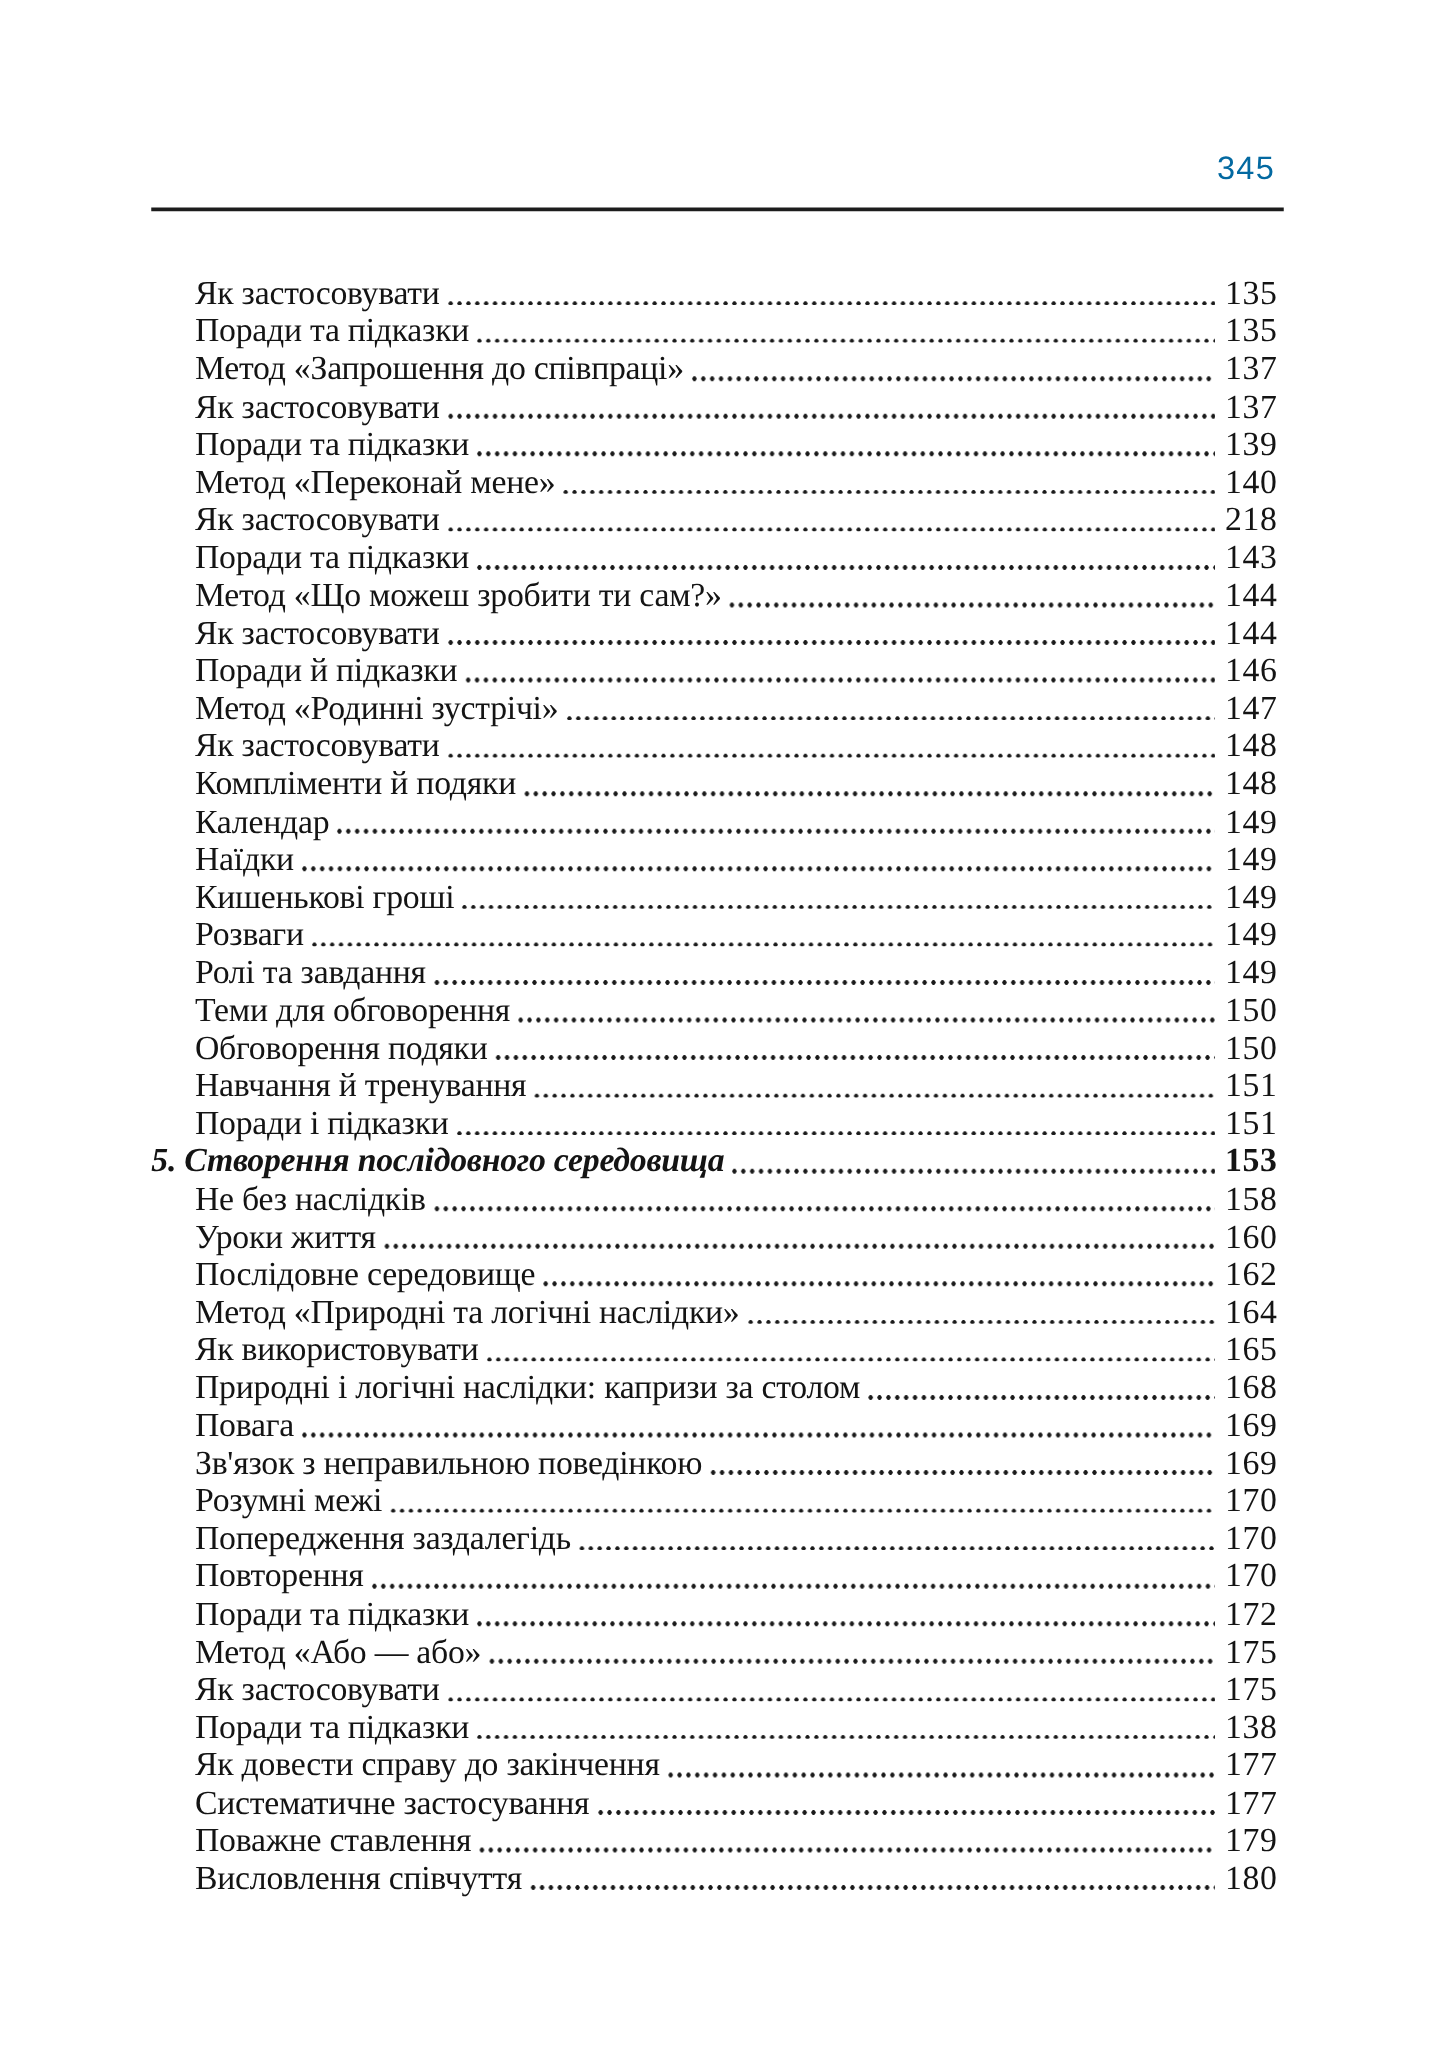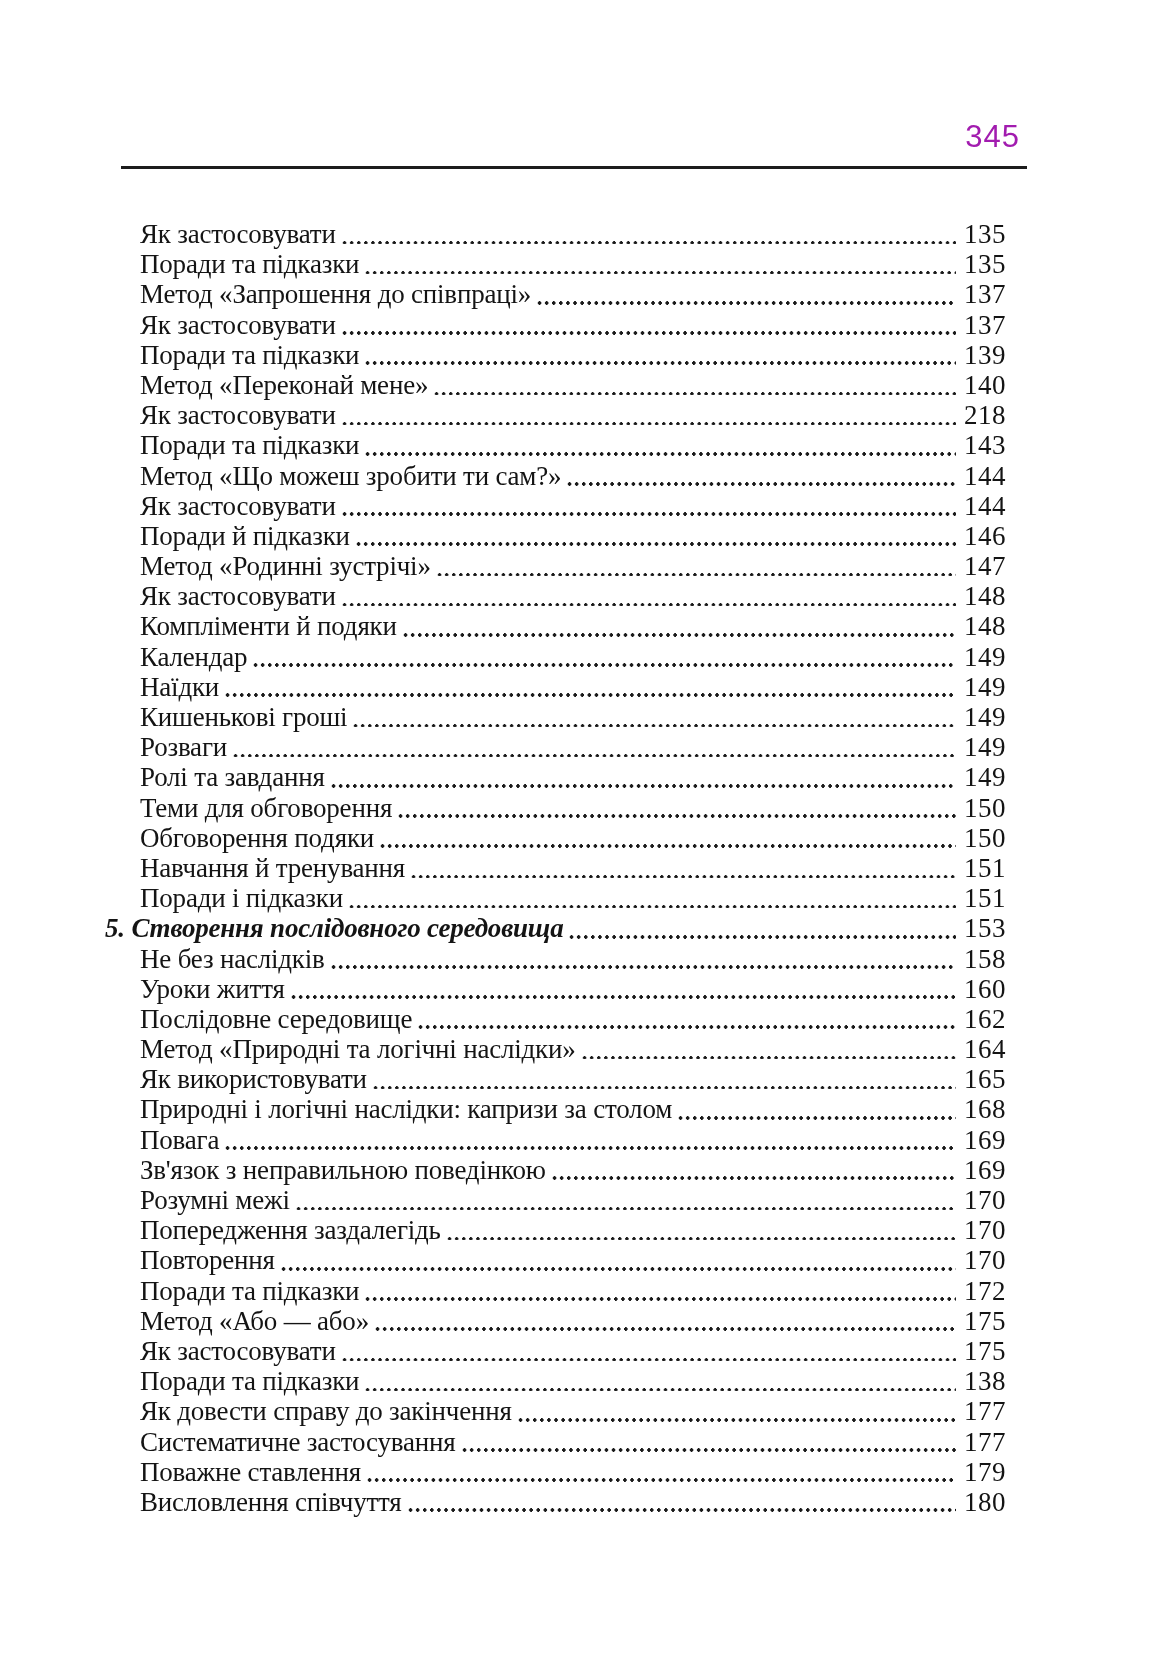"345" .pagenum { color: #a21caf -> #0369a1; font-size: 31px -> 26px }
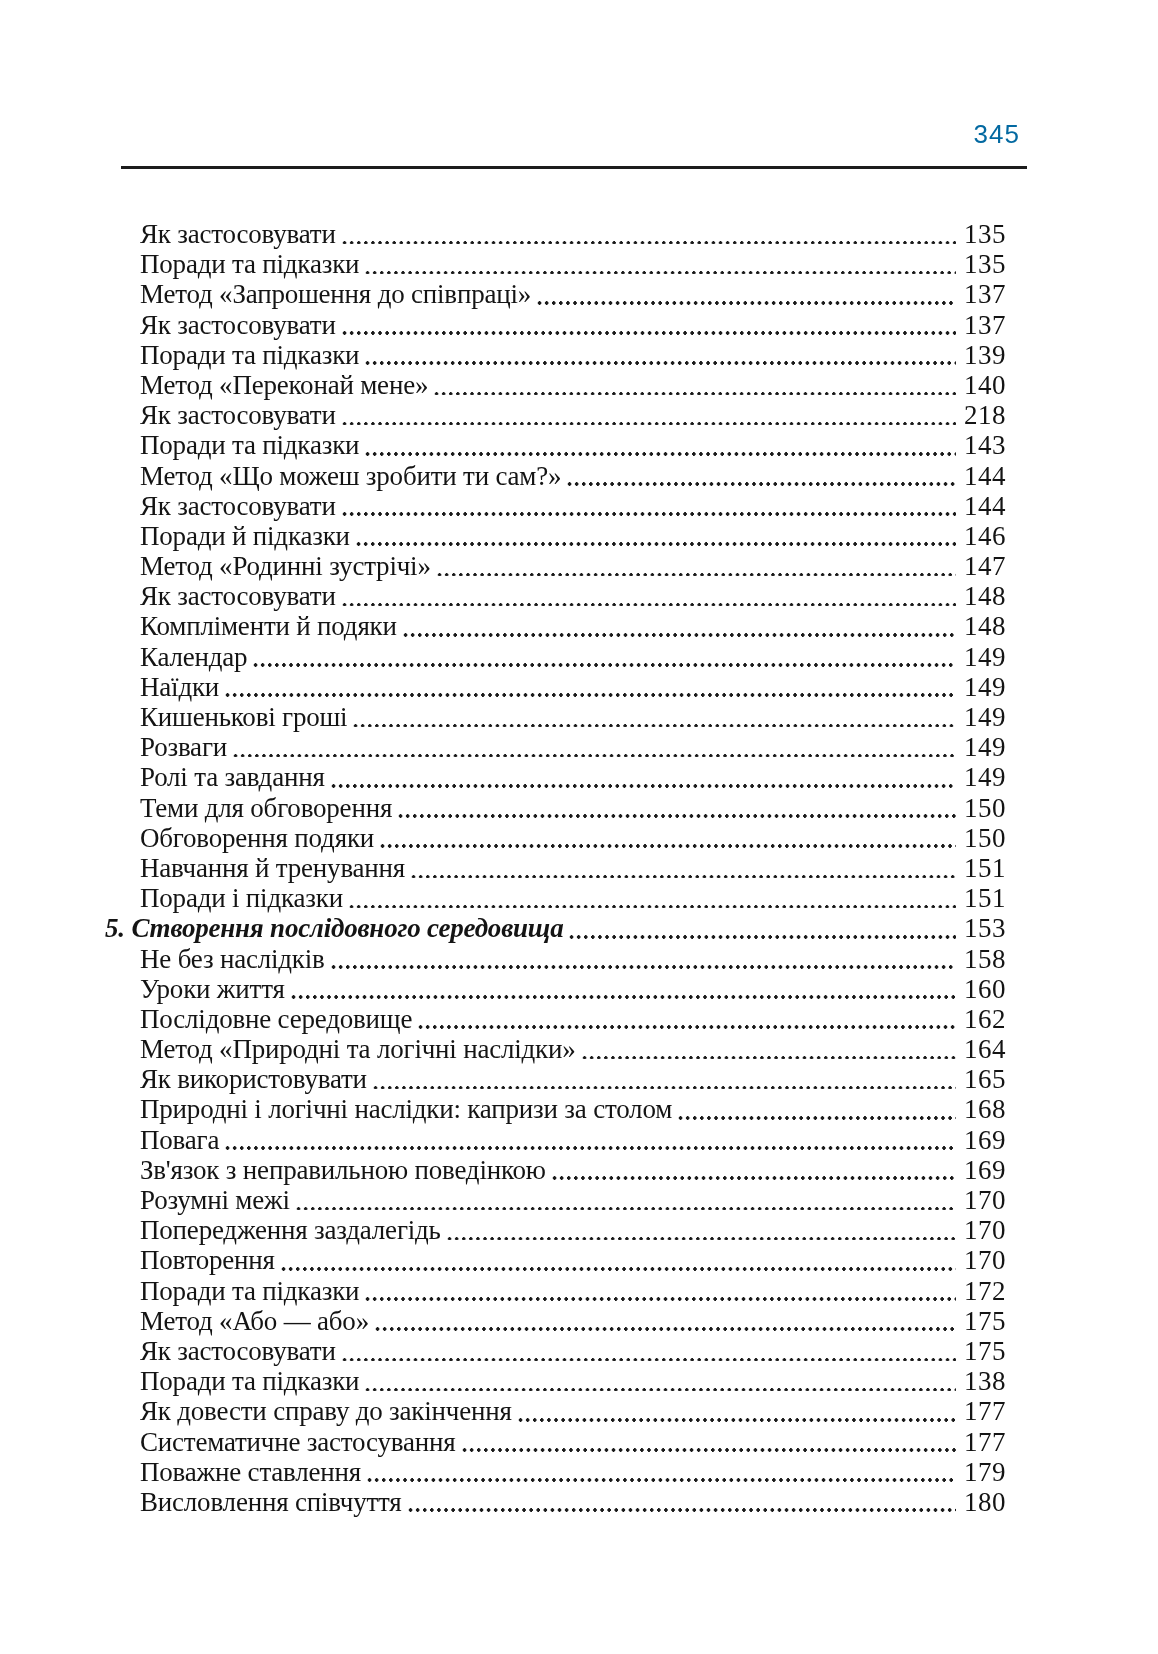"Як застосовувати" .toc { left: 105px -> 121px }
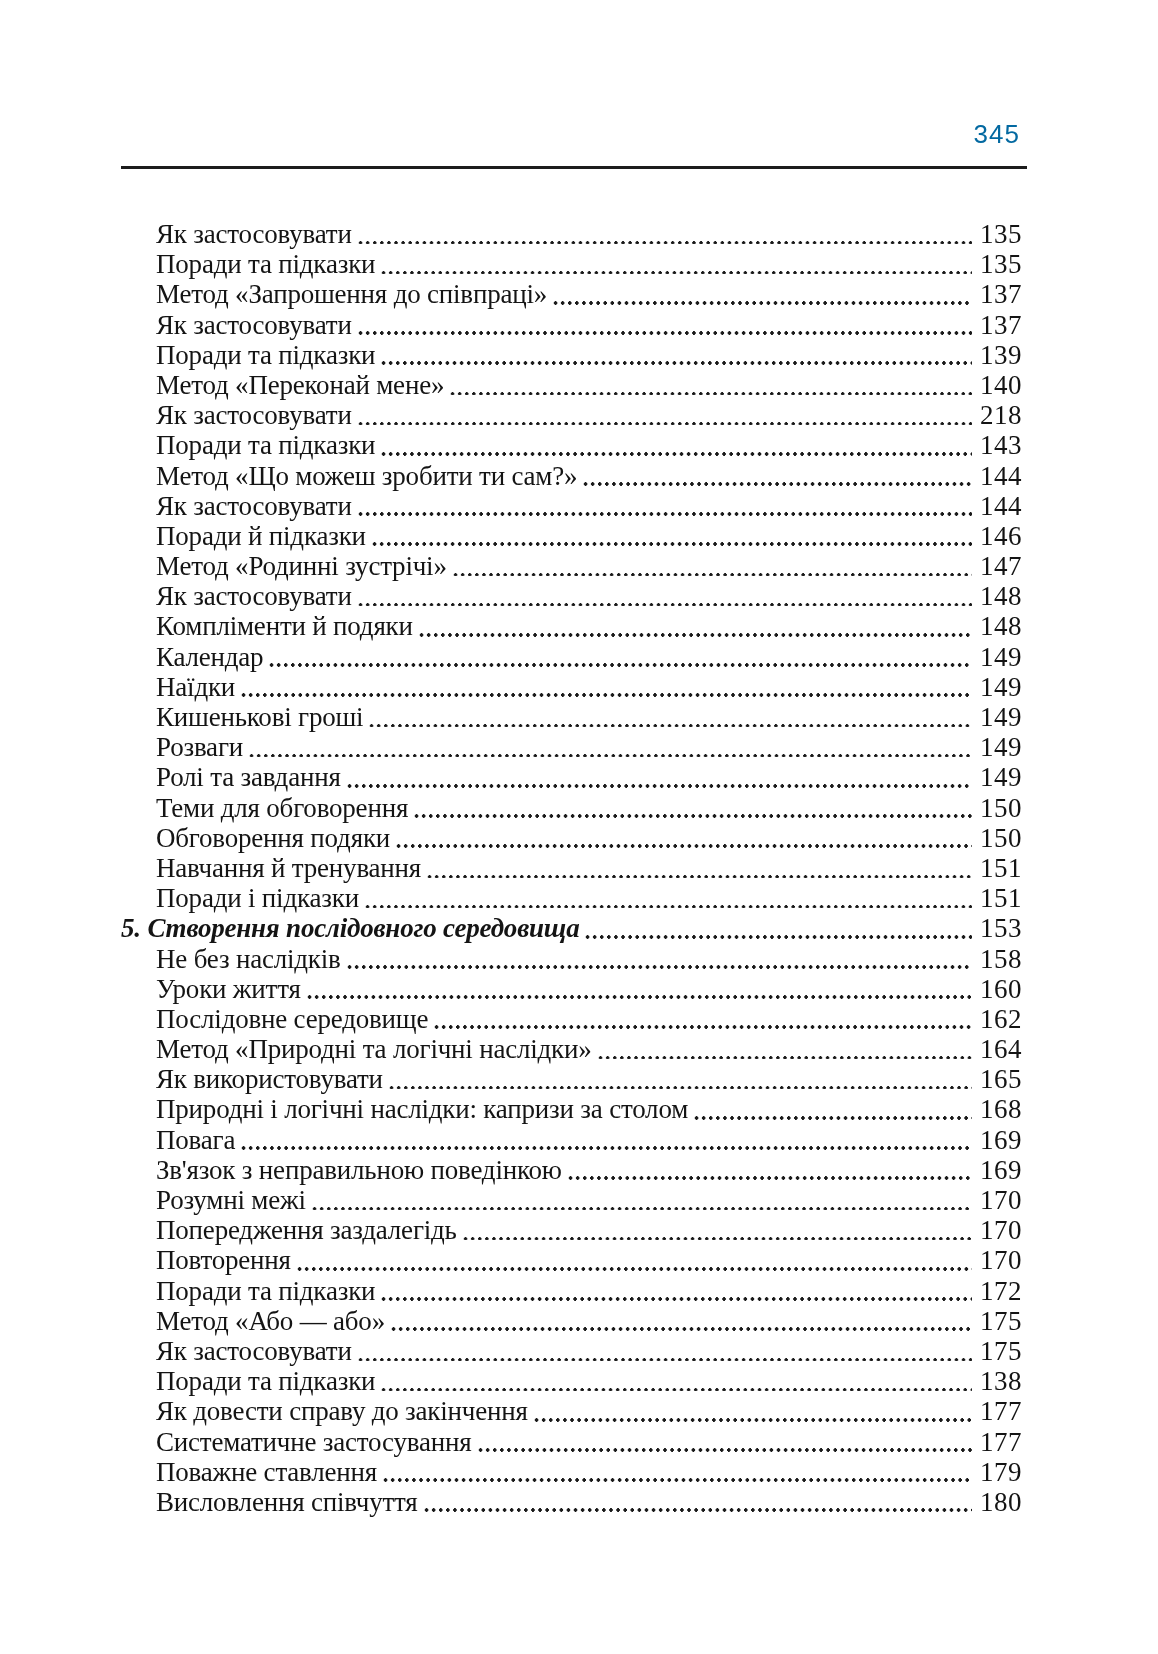"153" .row.chapter .pg { font-weight: 400 -> 700 }
